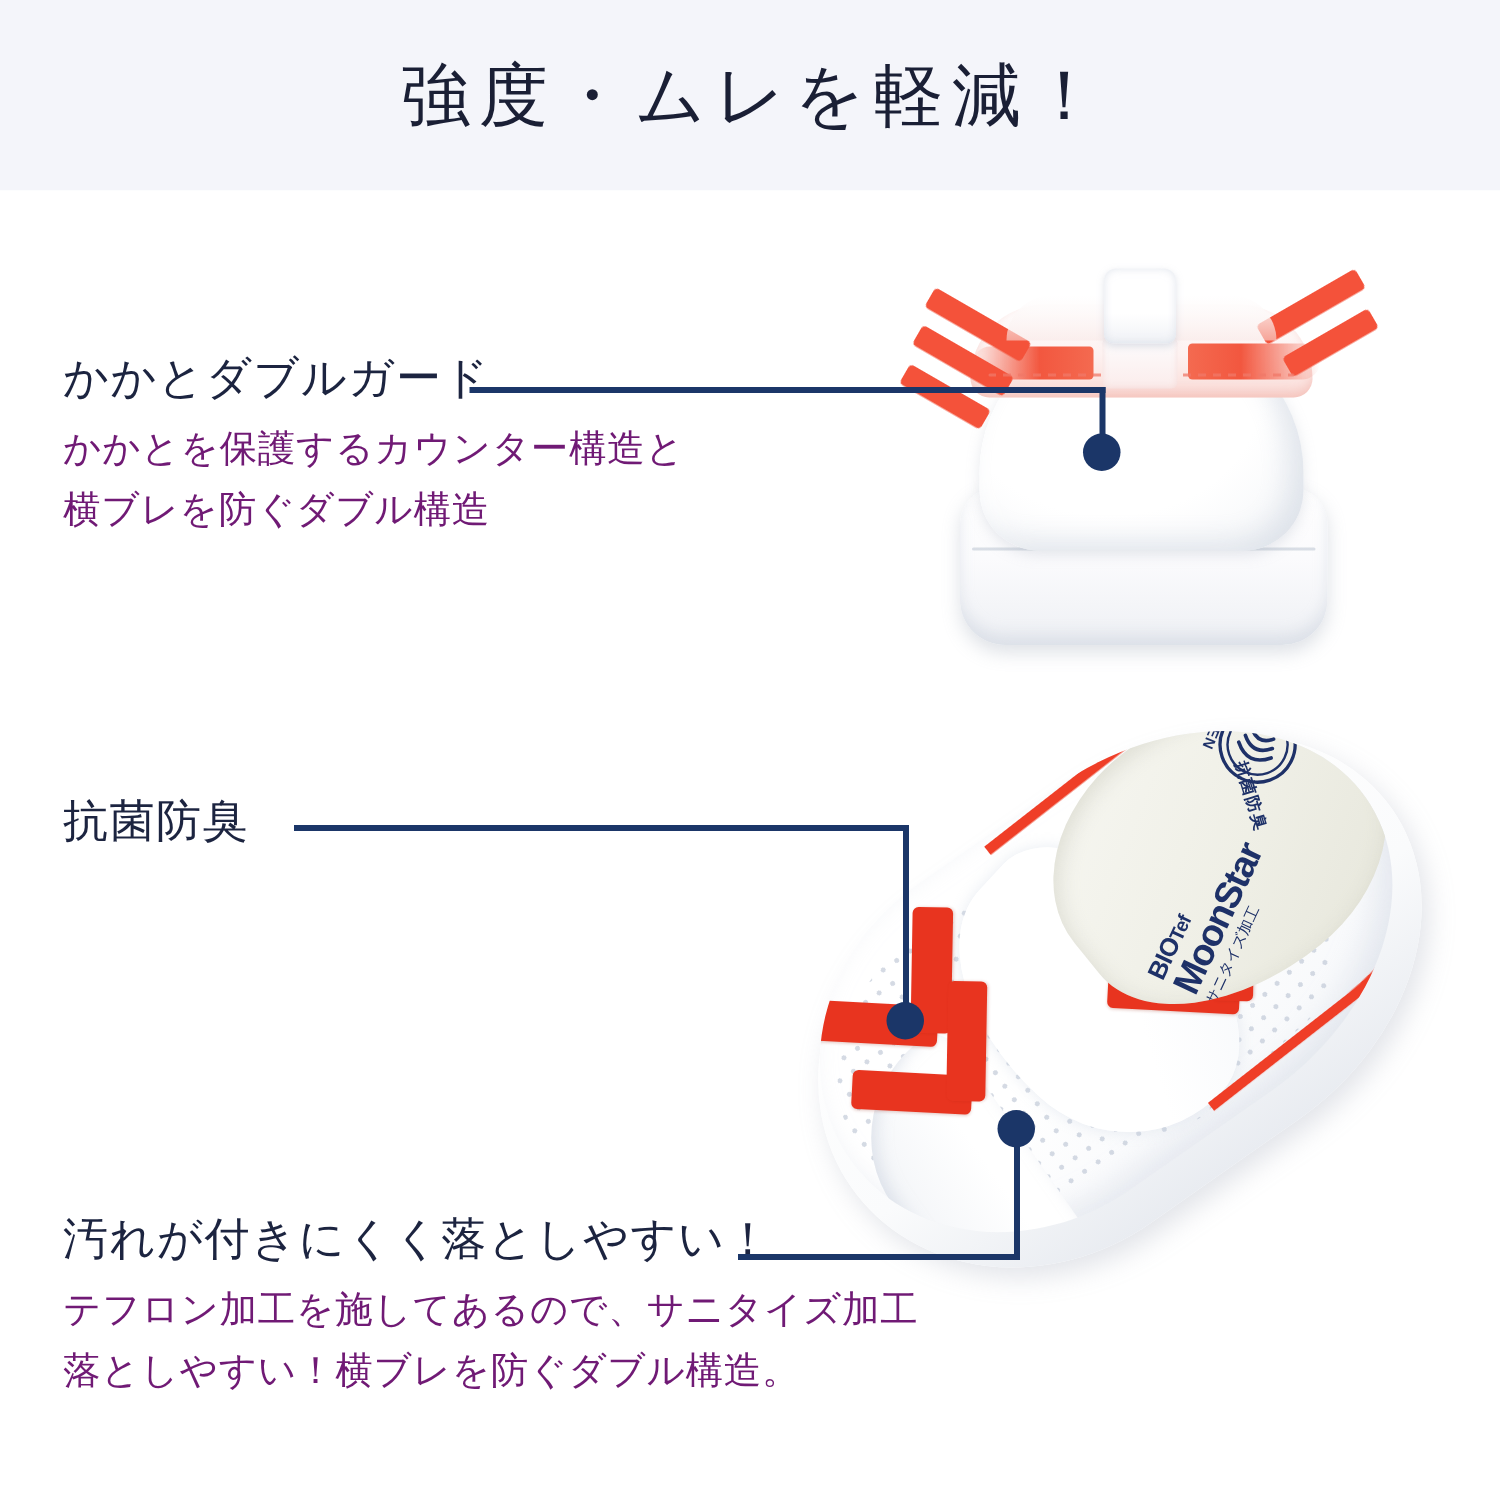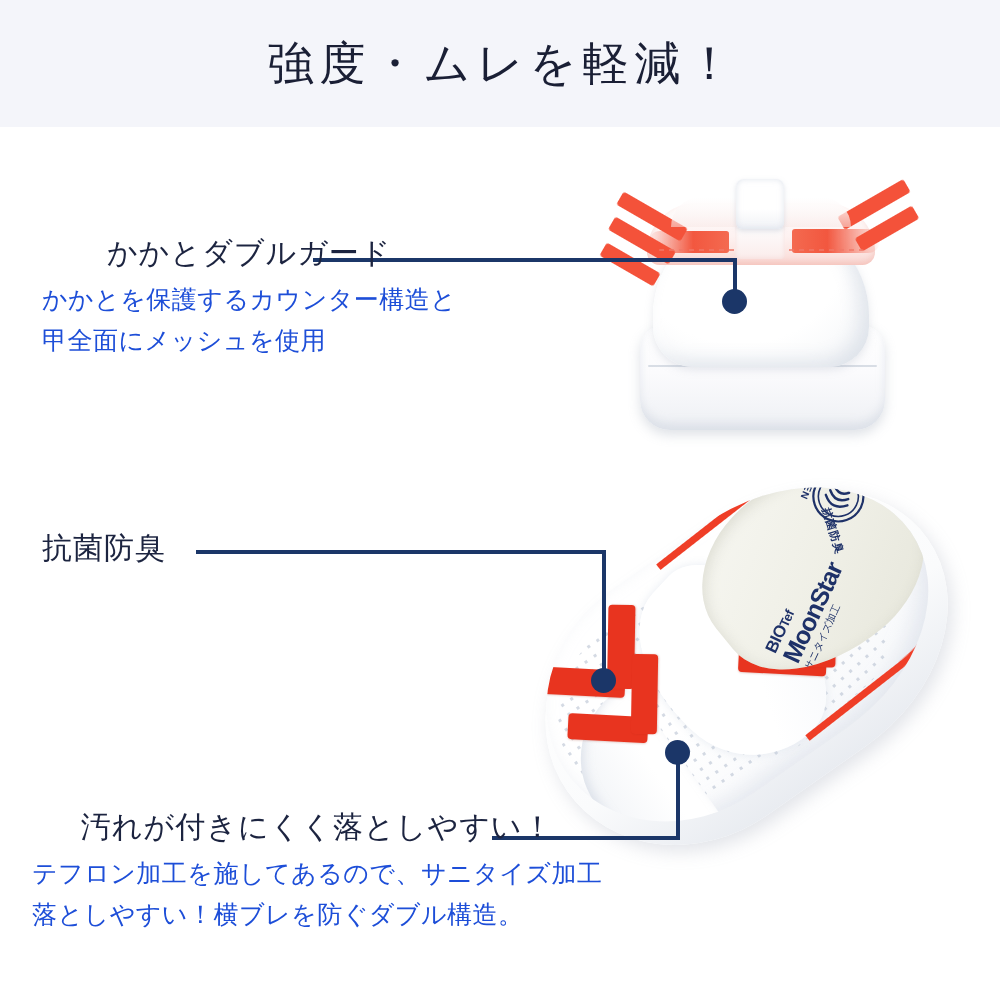"かかとダブルガード" .callout-heading { text-align: center -> none }
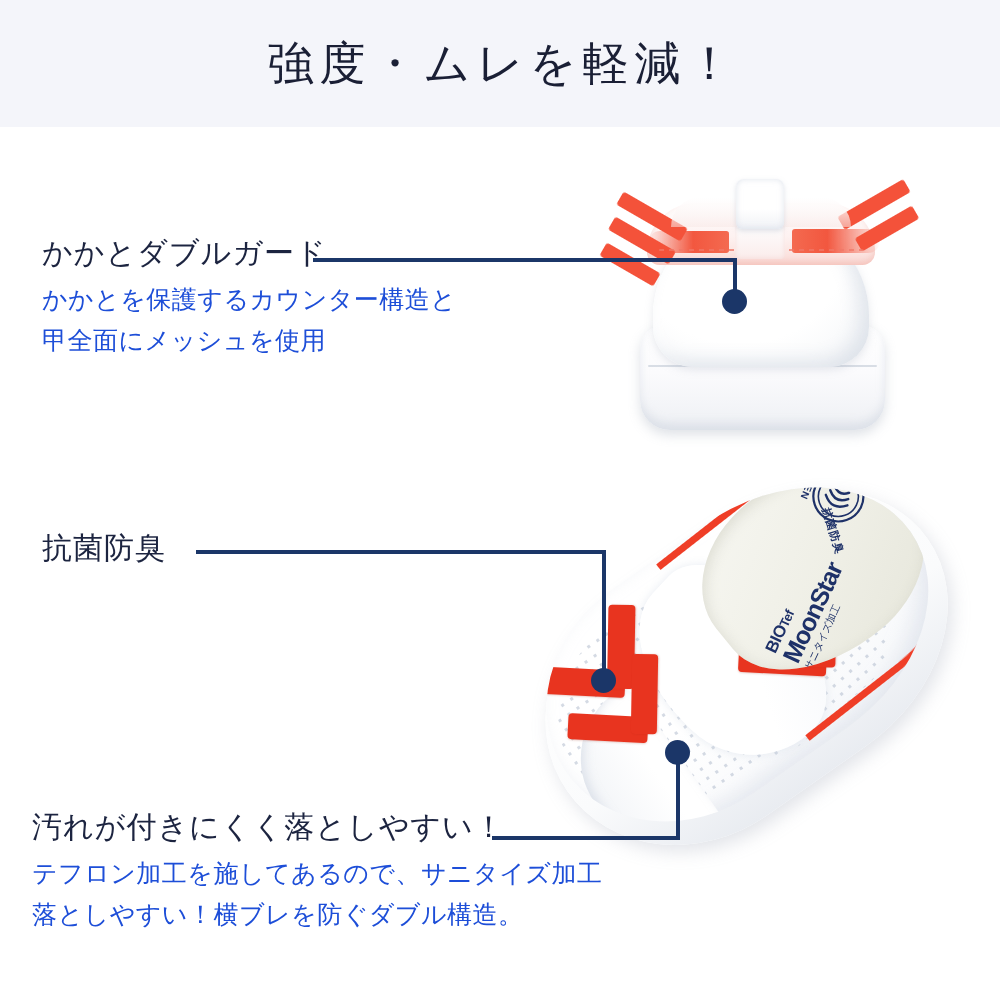"かかとを保護するカウンター構造と" .callout-body { color: #1d4ed8 -> #701a75 }
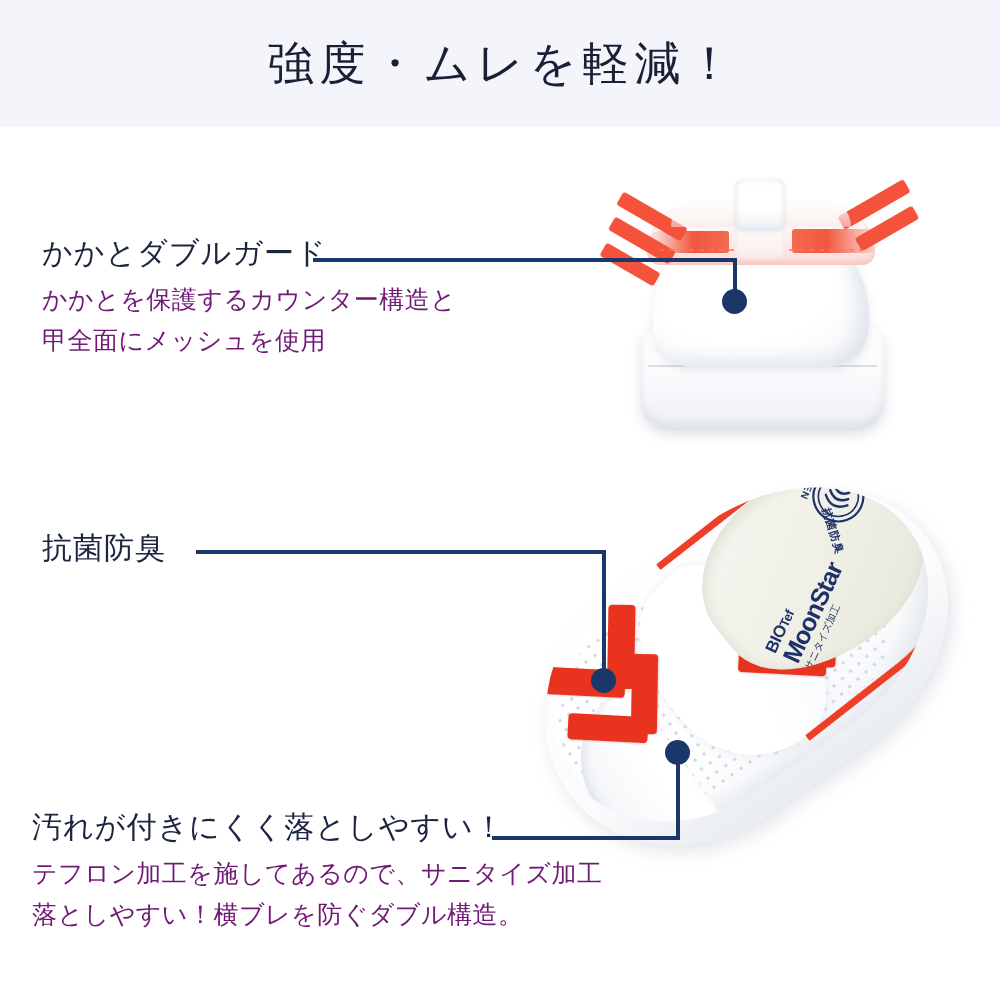"甲全面にメッシュを使用" p.callout-body { text: 甲全面にメッシュを使用 -> 横ブレを防ぐダブル構造 }
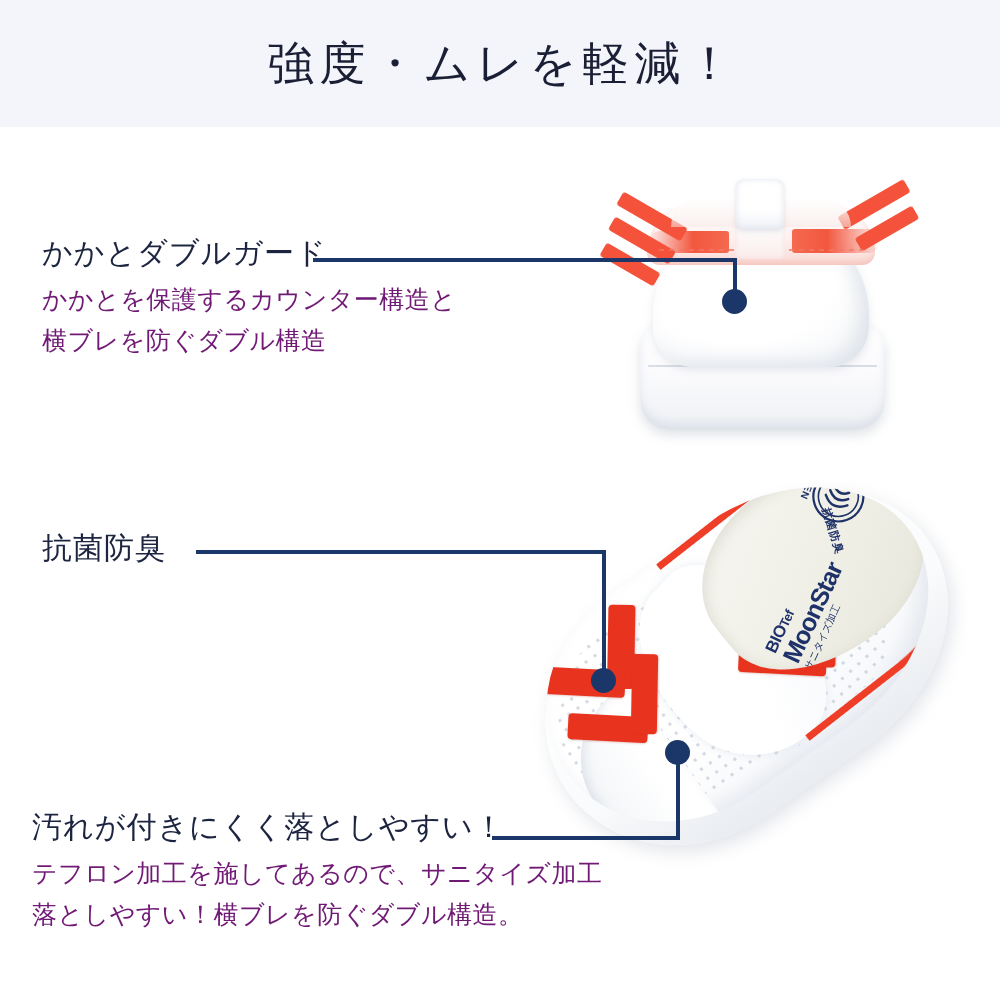"汚れが付きにくく落としやすい！" #callout-3 { left: 32px -> 42px }
